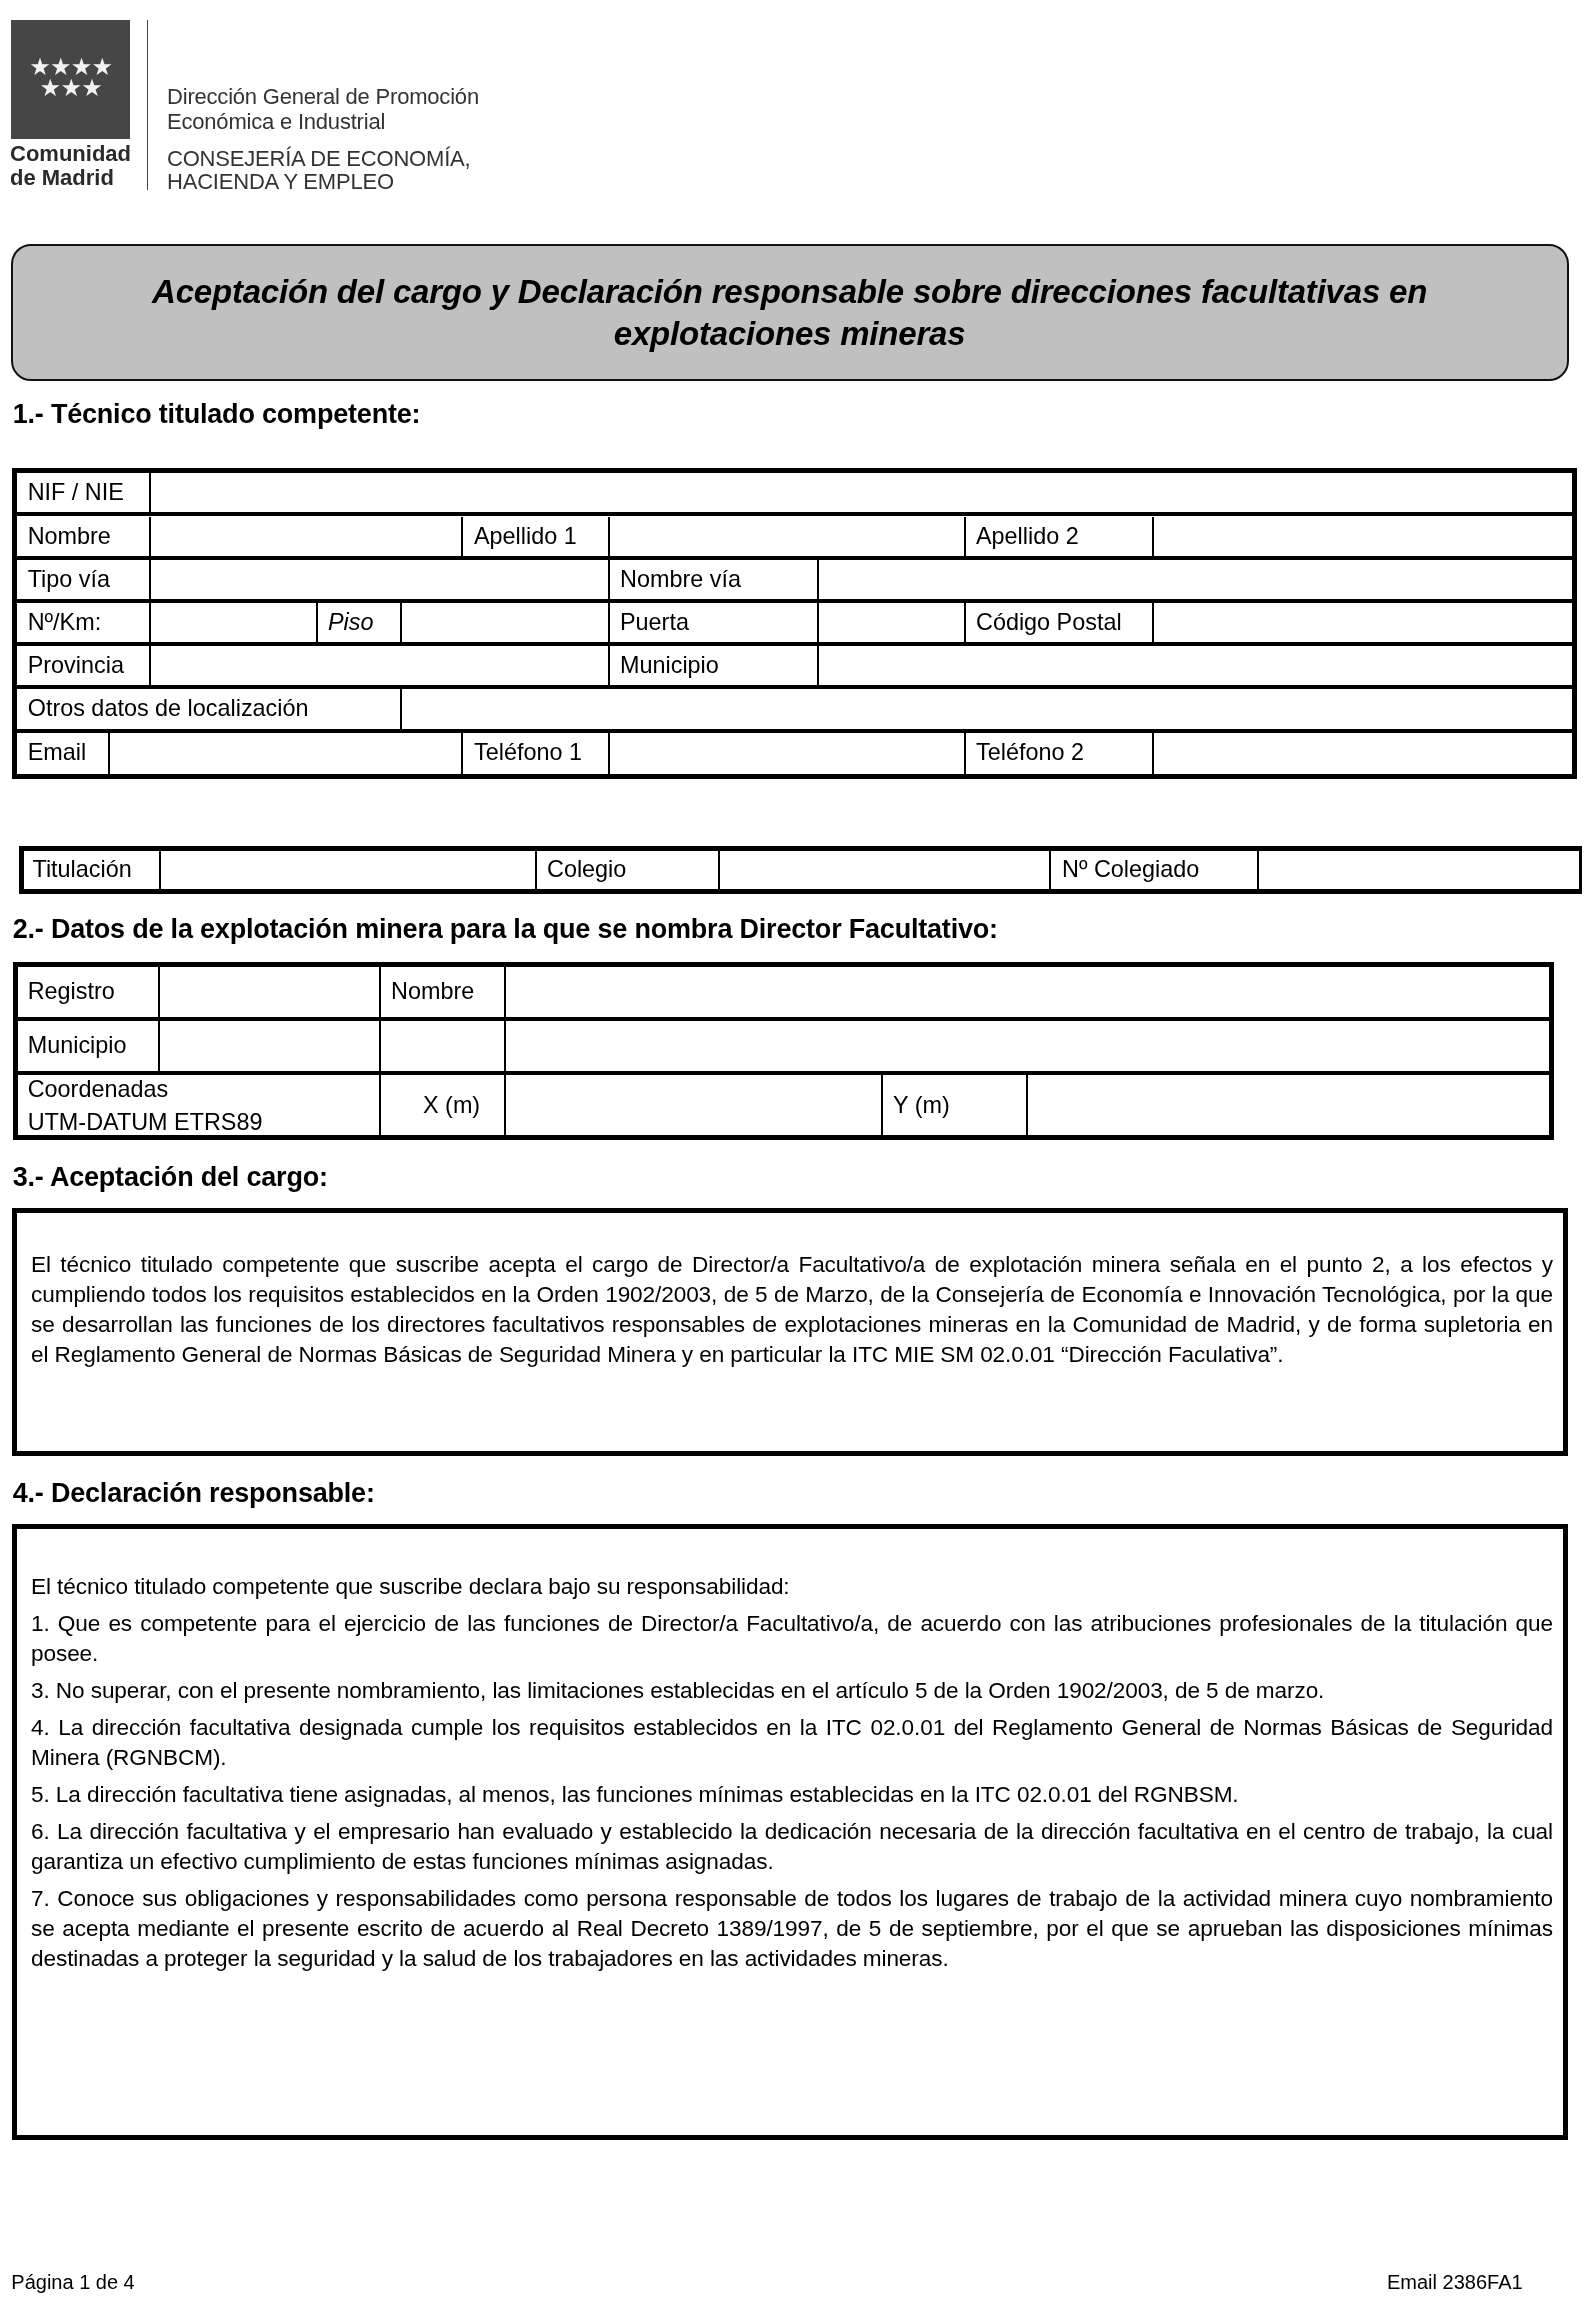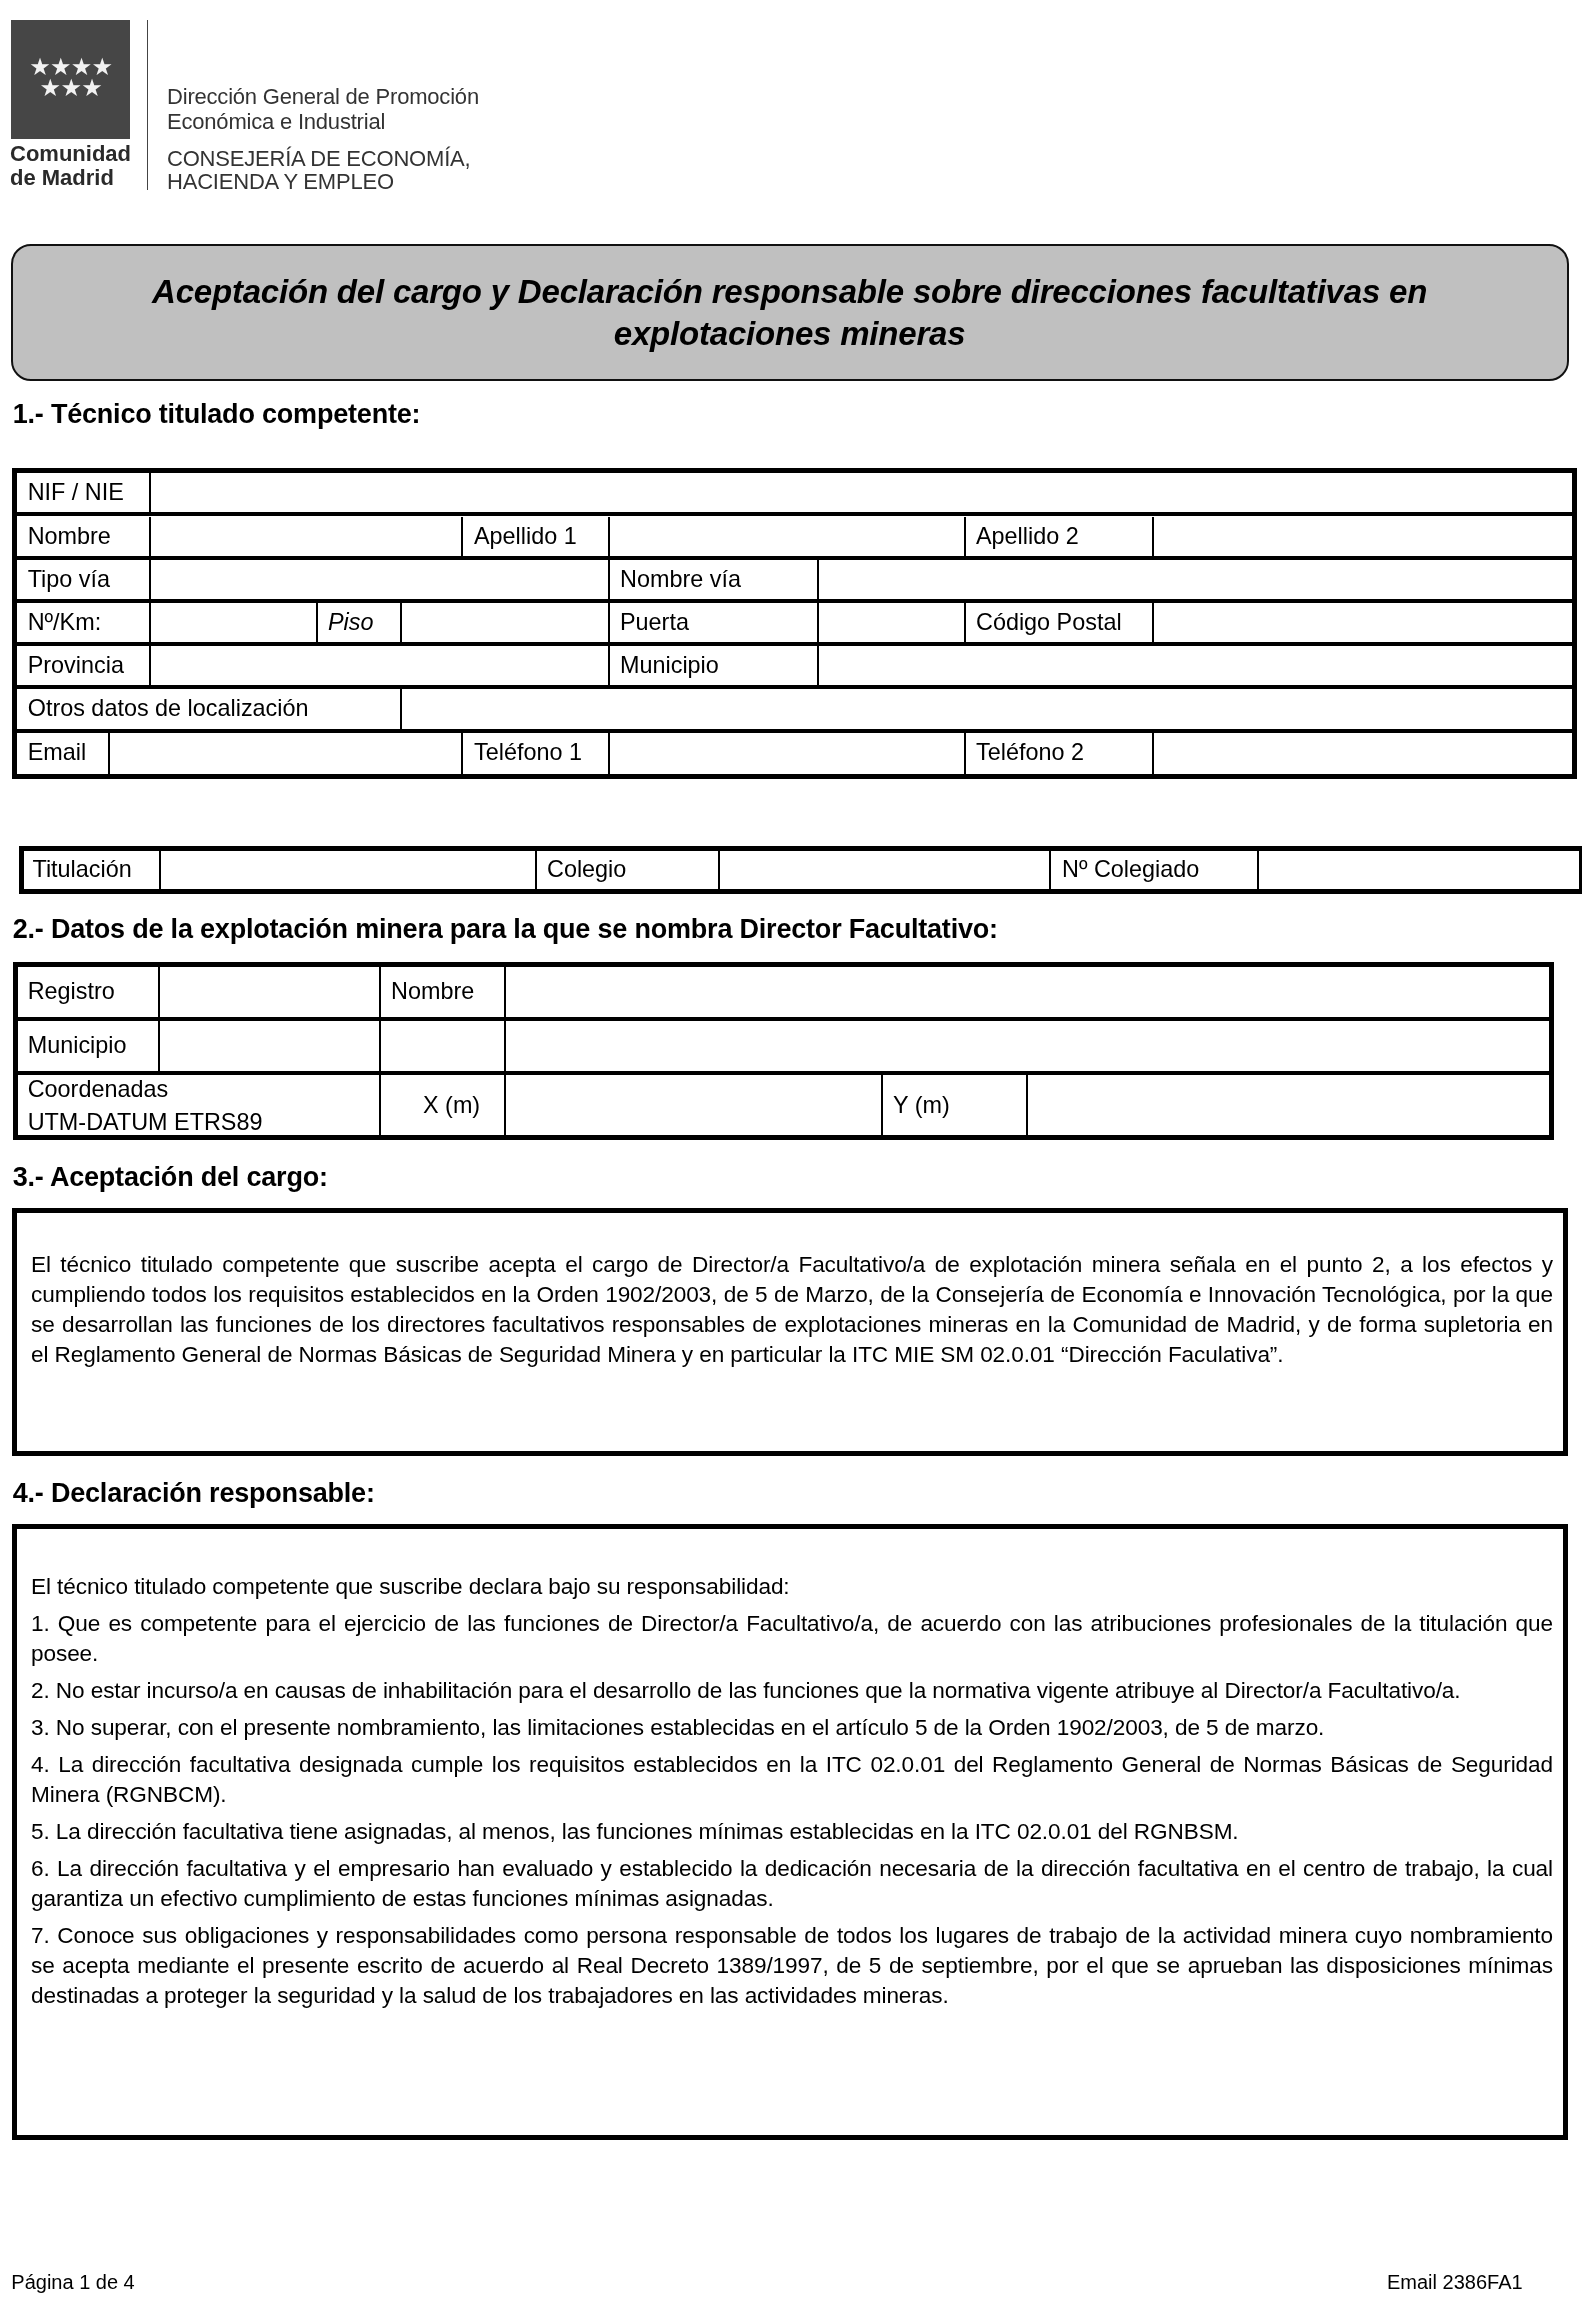"2. No estar incurso/a en" div { html: <div>2. No estar incurso/a en causas de inhabilitación para el desarrollo de las funciones que la normativa vigente atribuye al Director/a Facultativo/a.</div> -> none }
